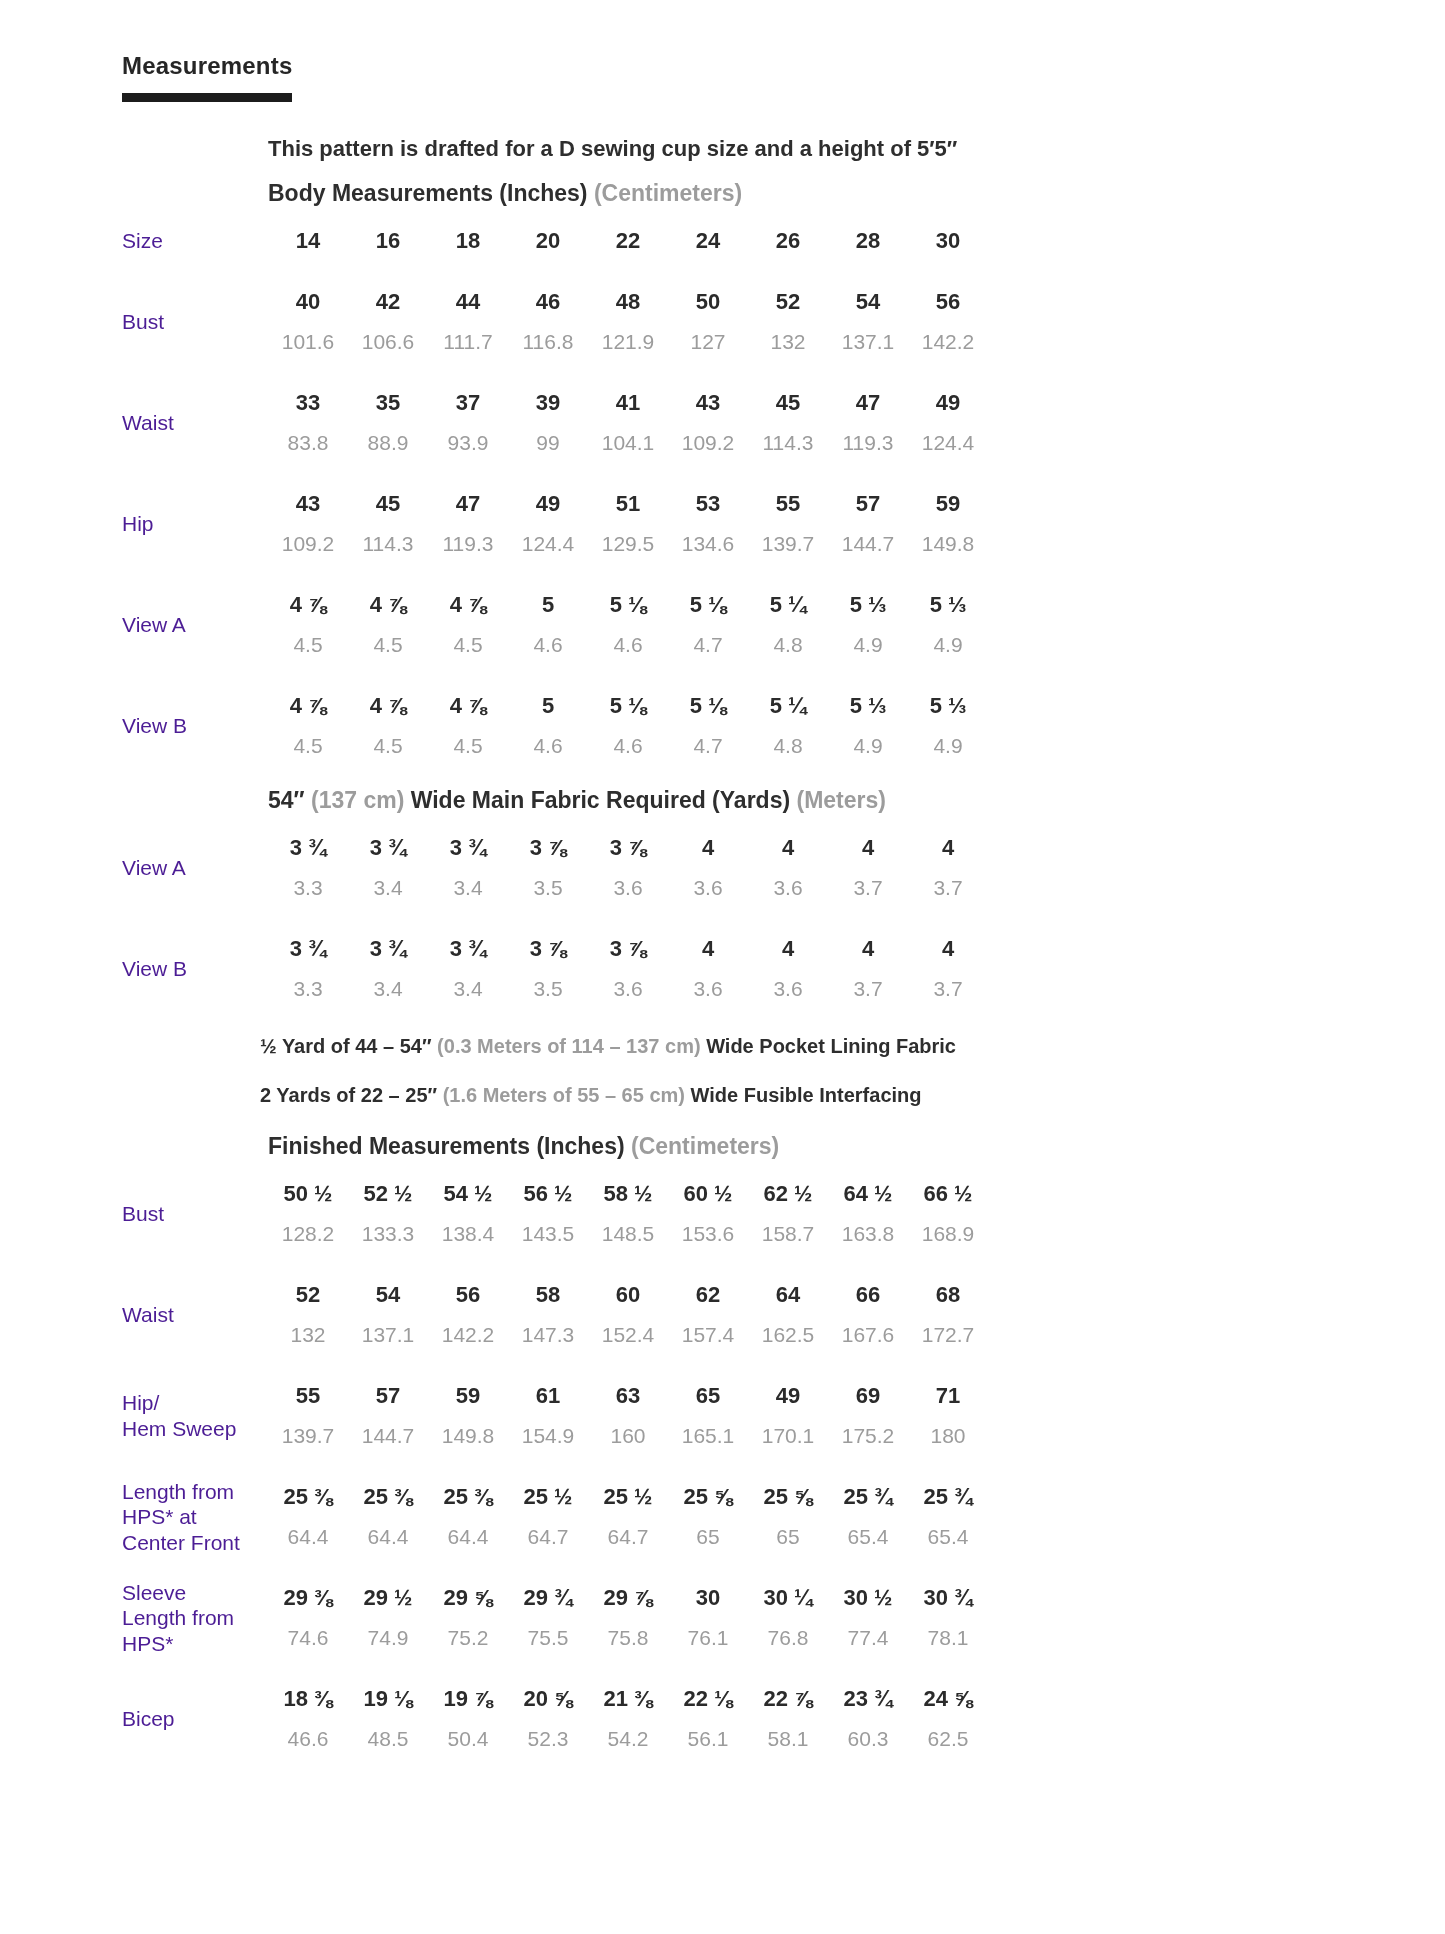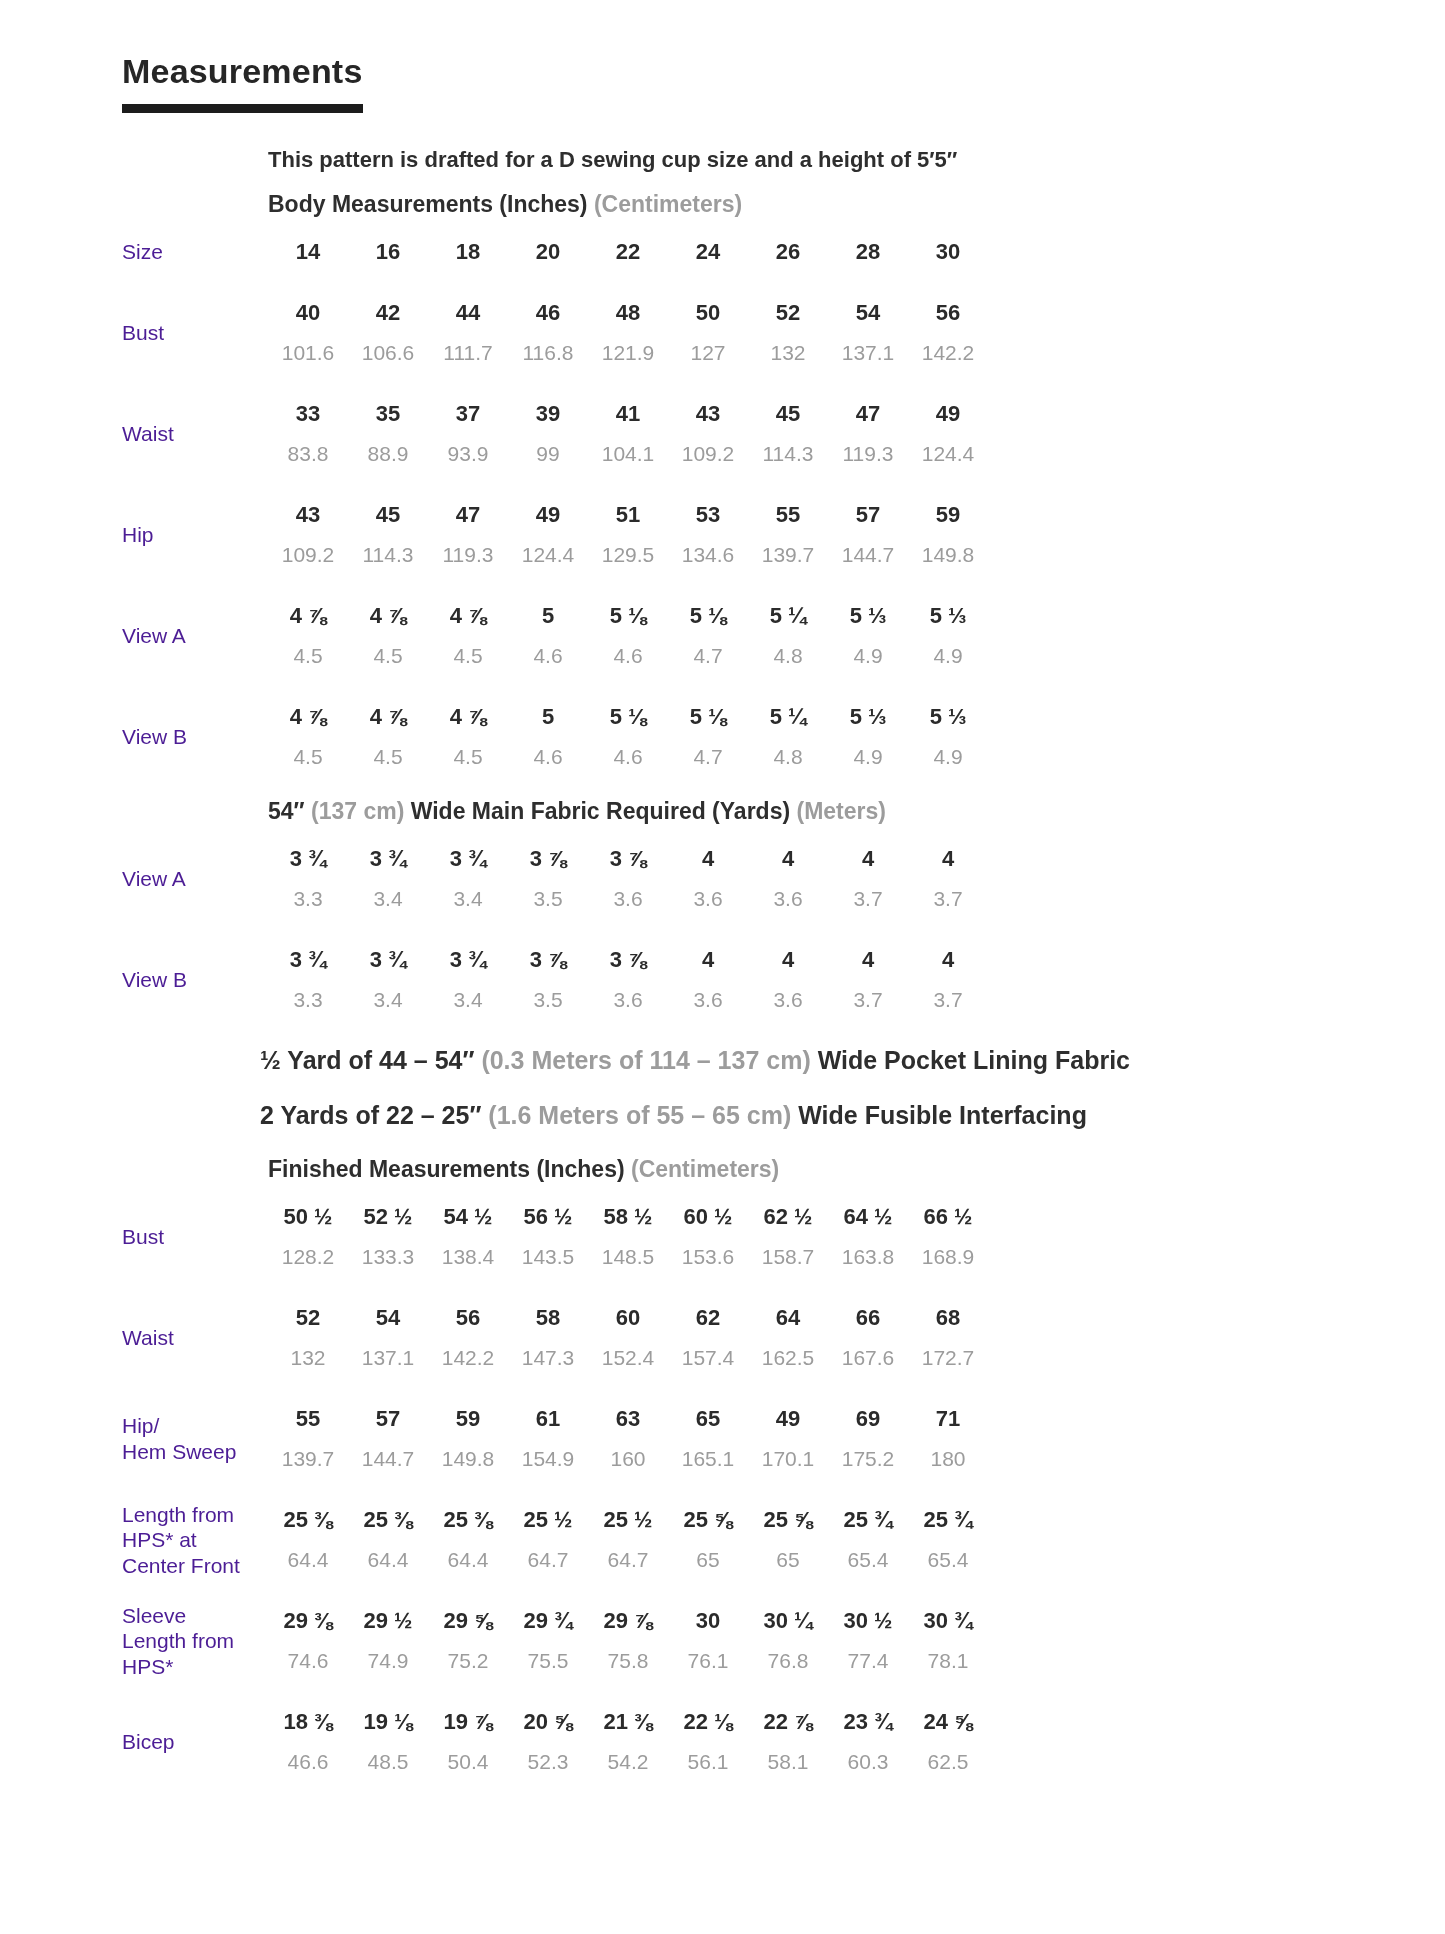"Measurements" .title { font-size: 34px -> 24px }
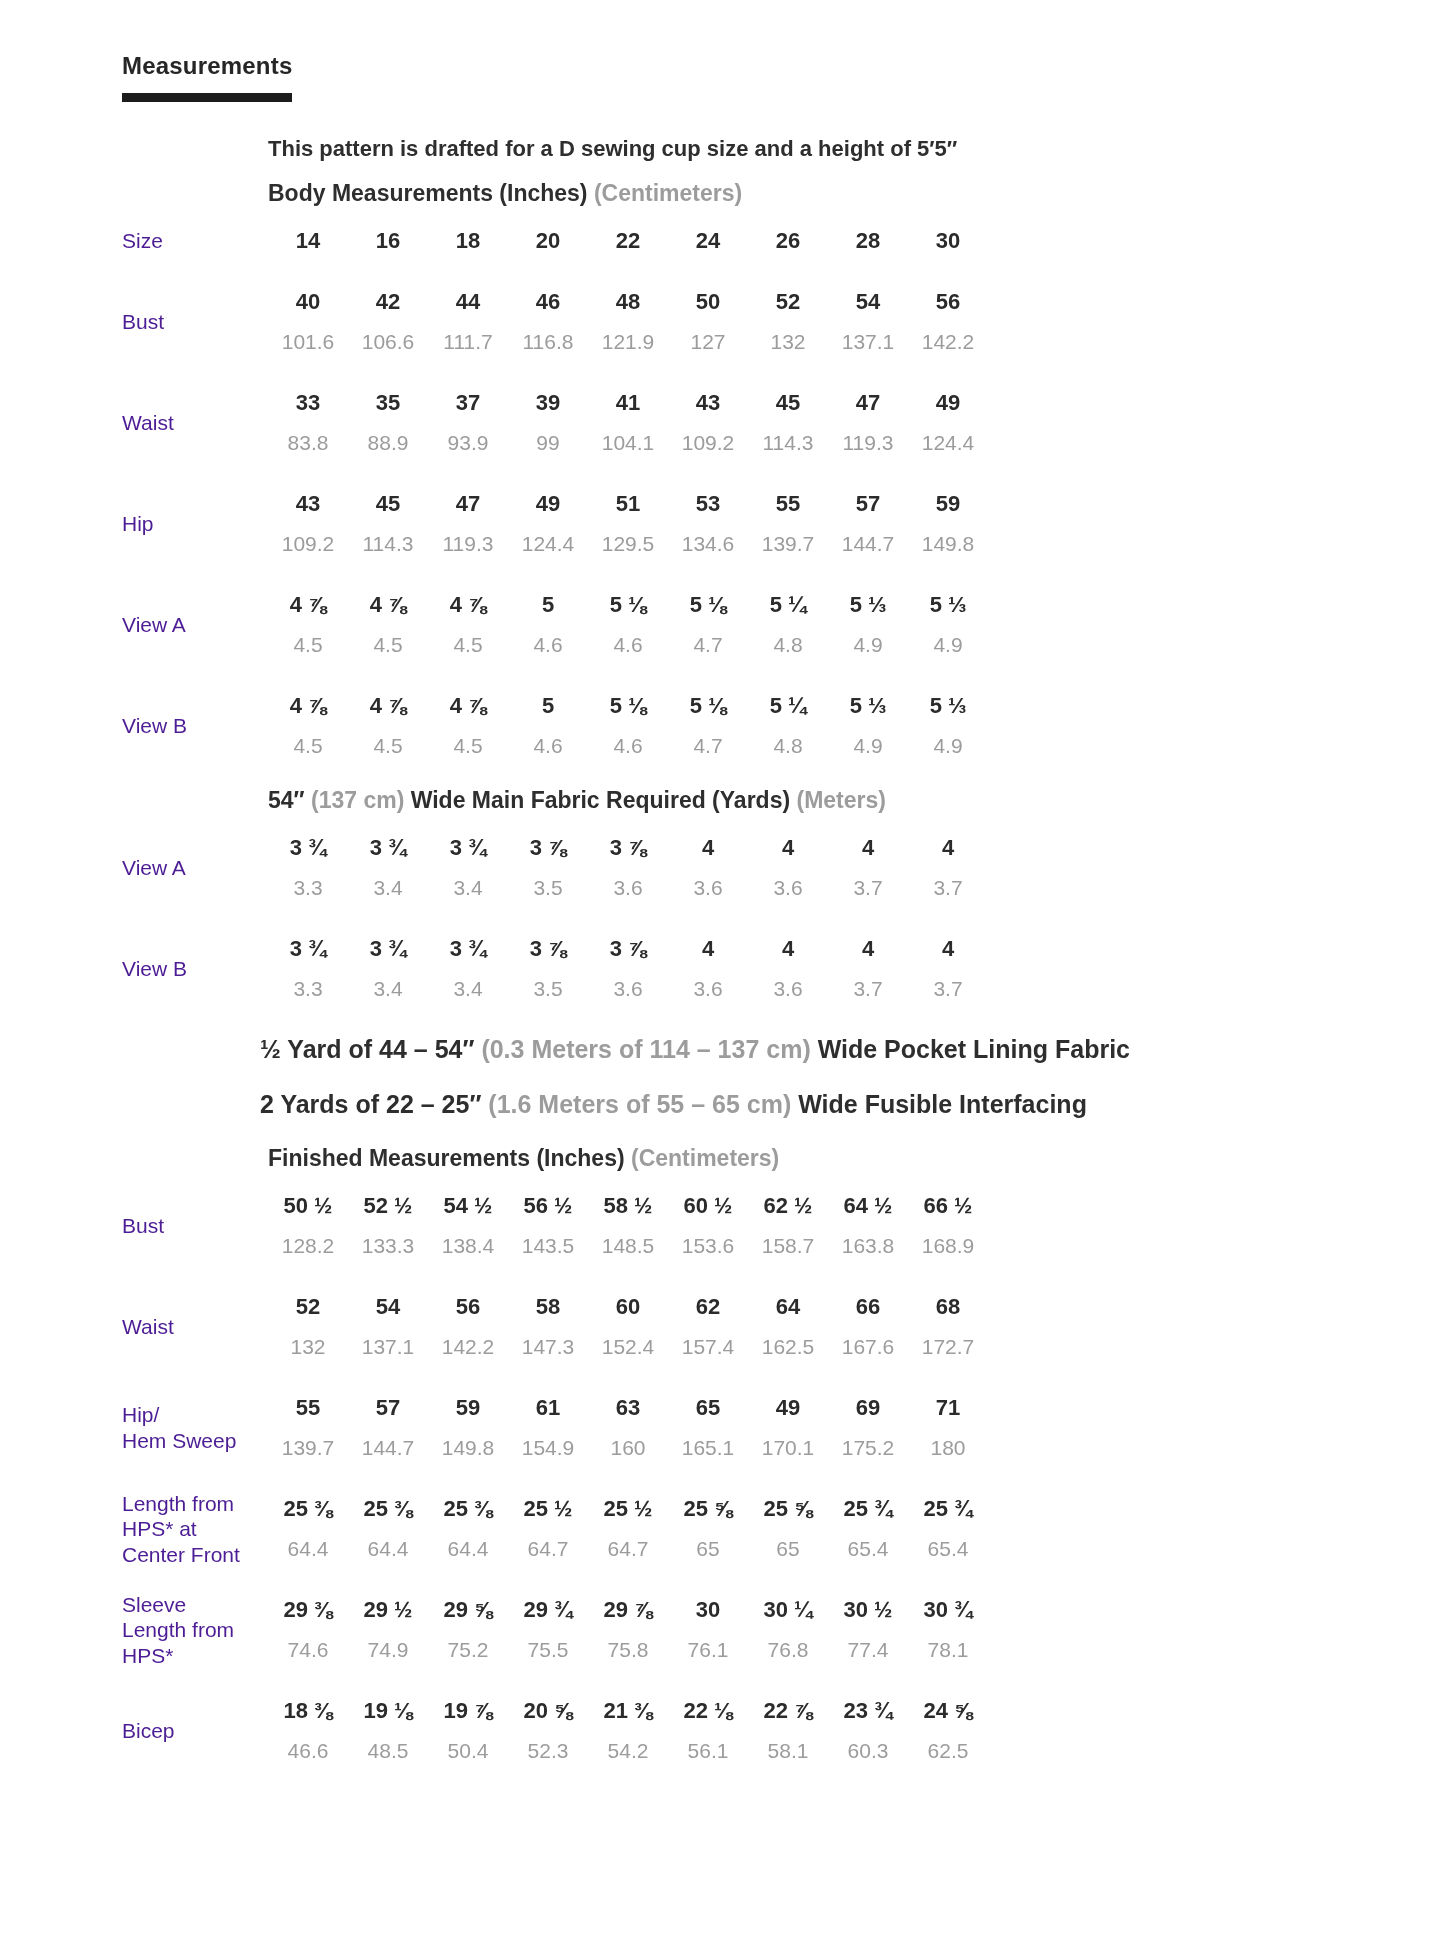"½ Yard of 44 –" .note { font-size: 25px -> 20px }
